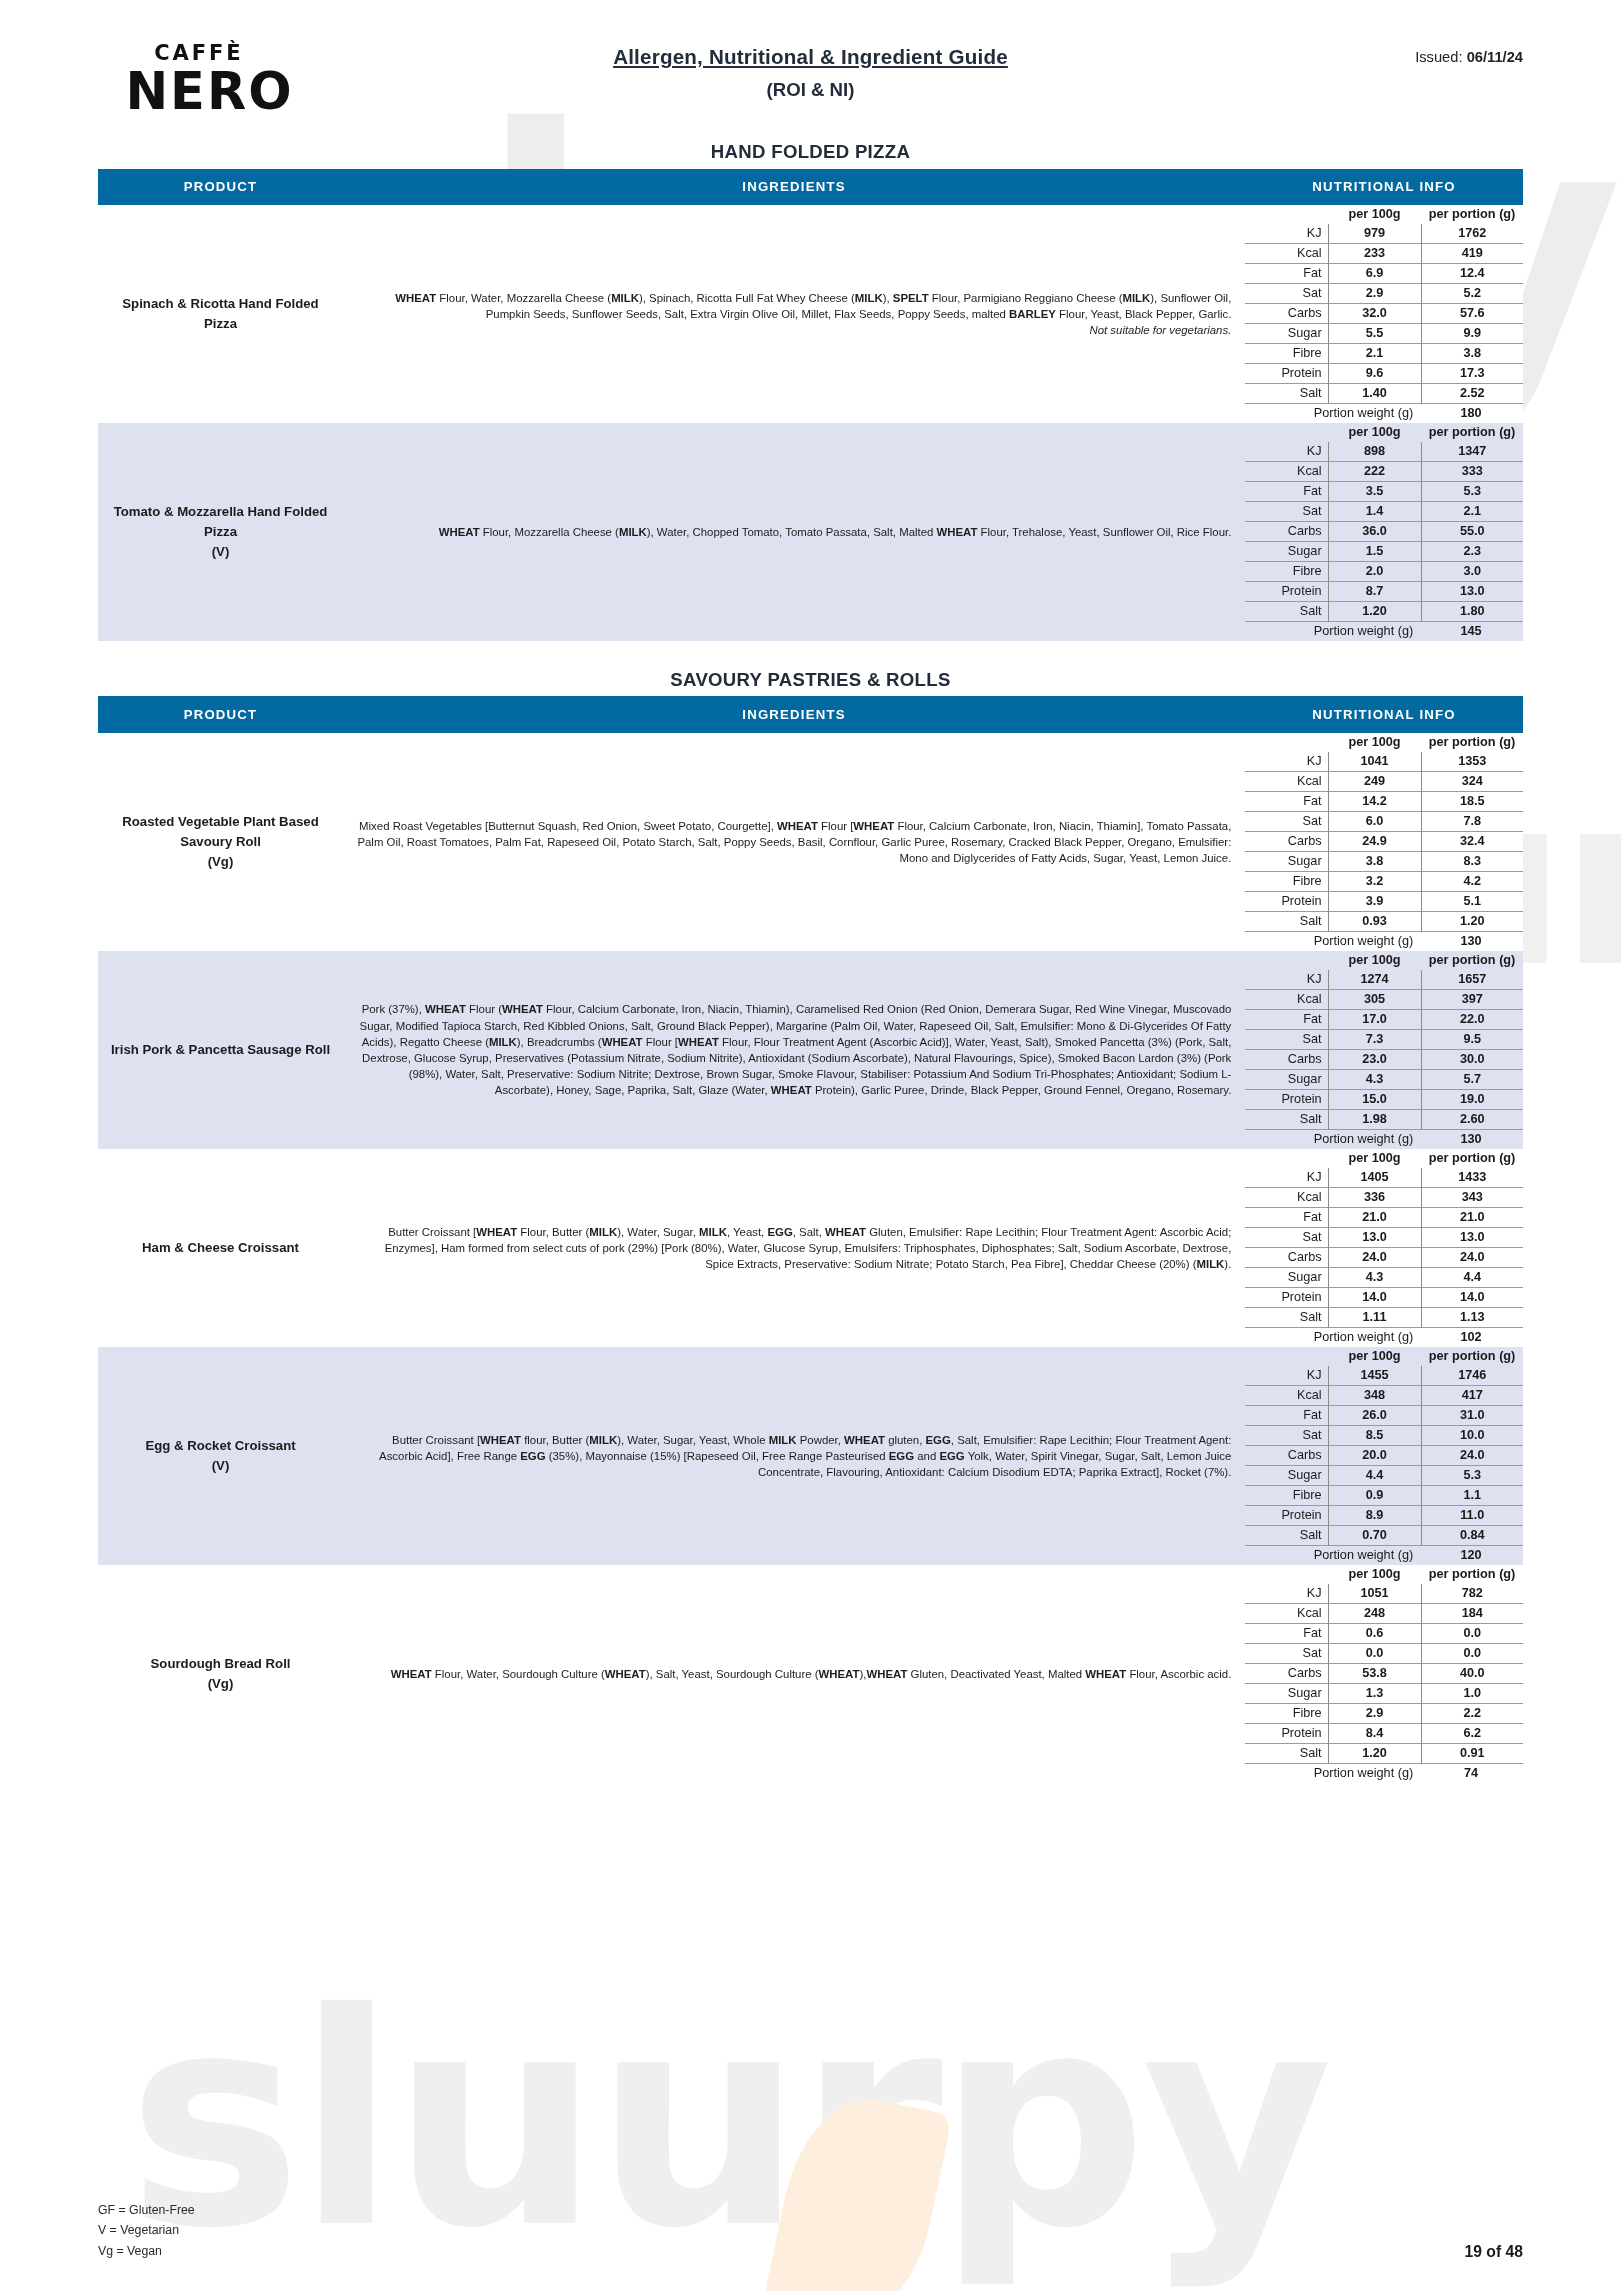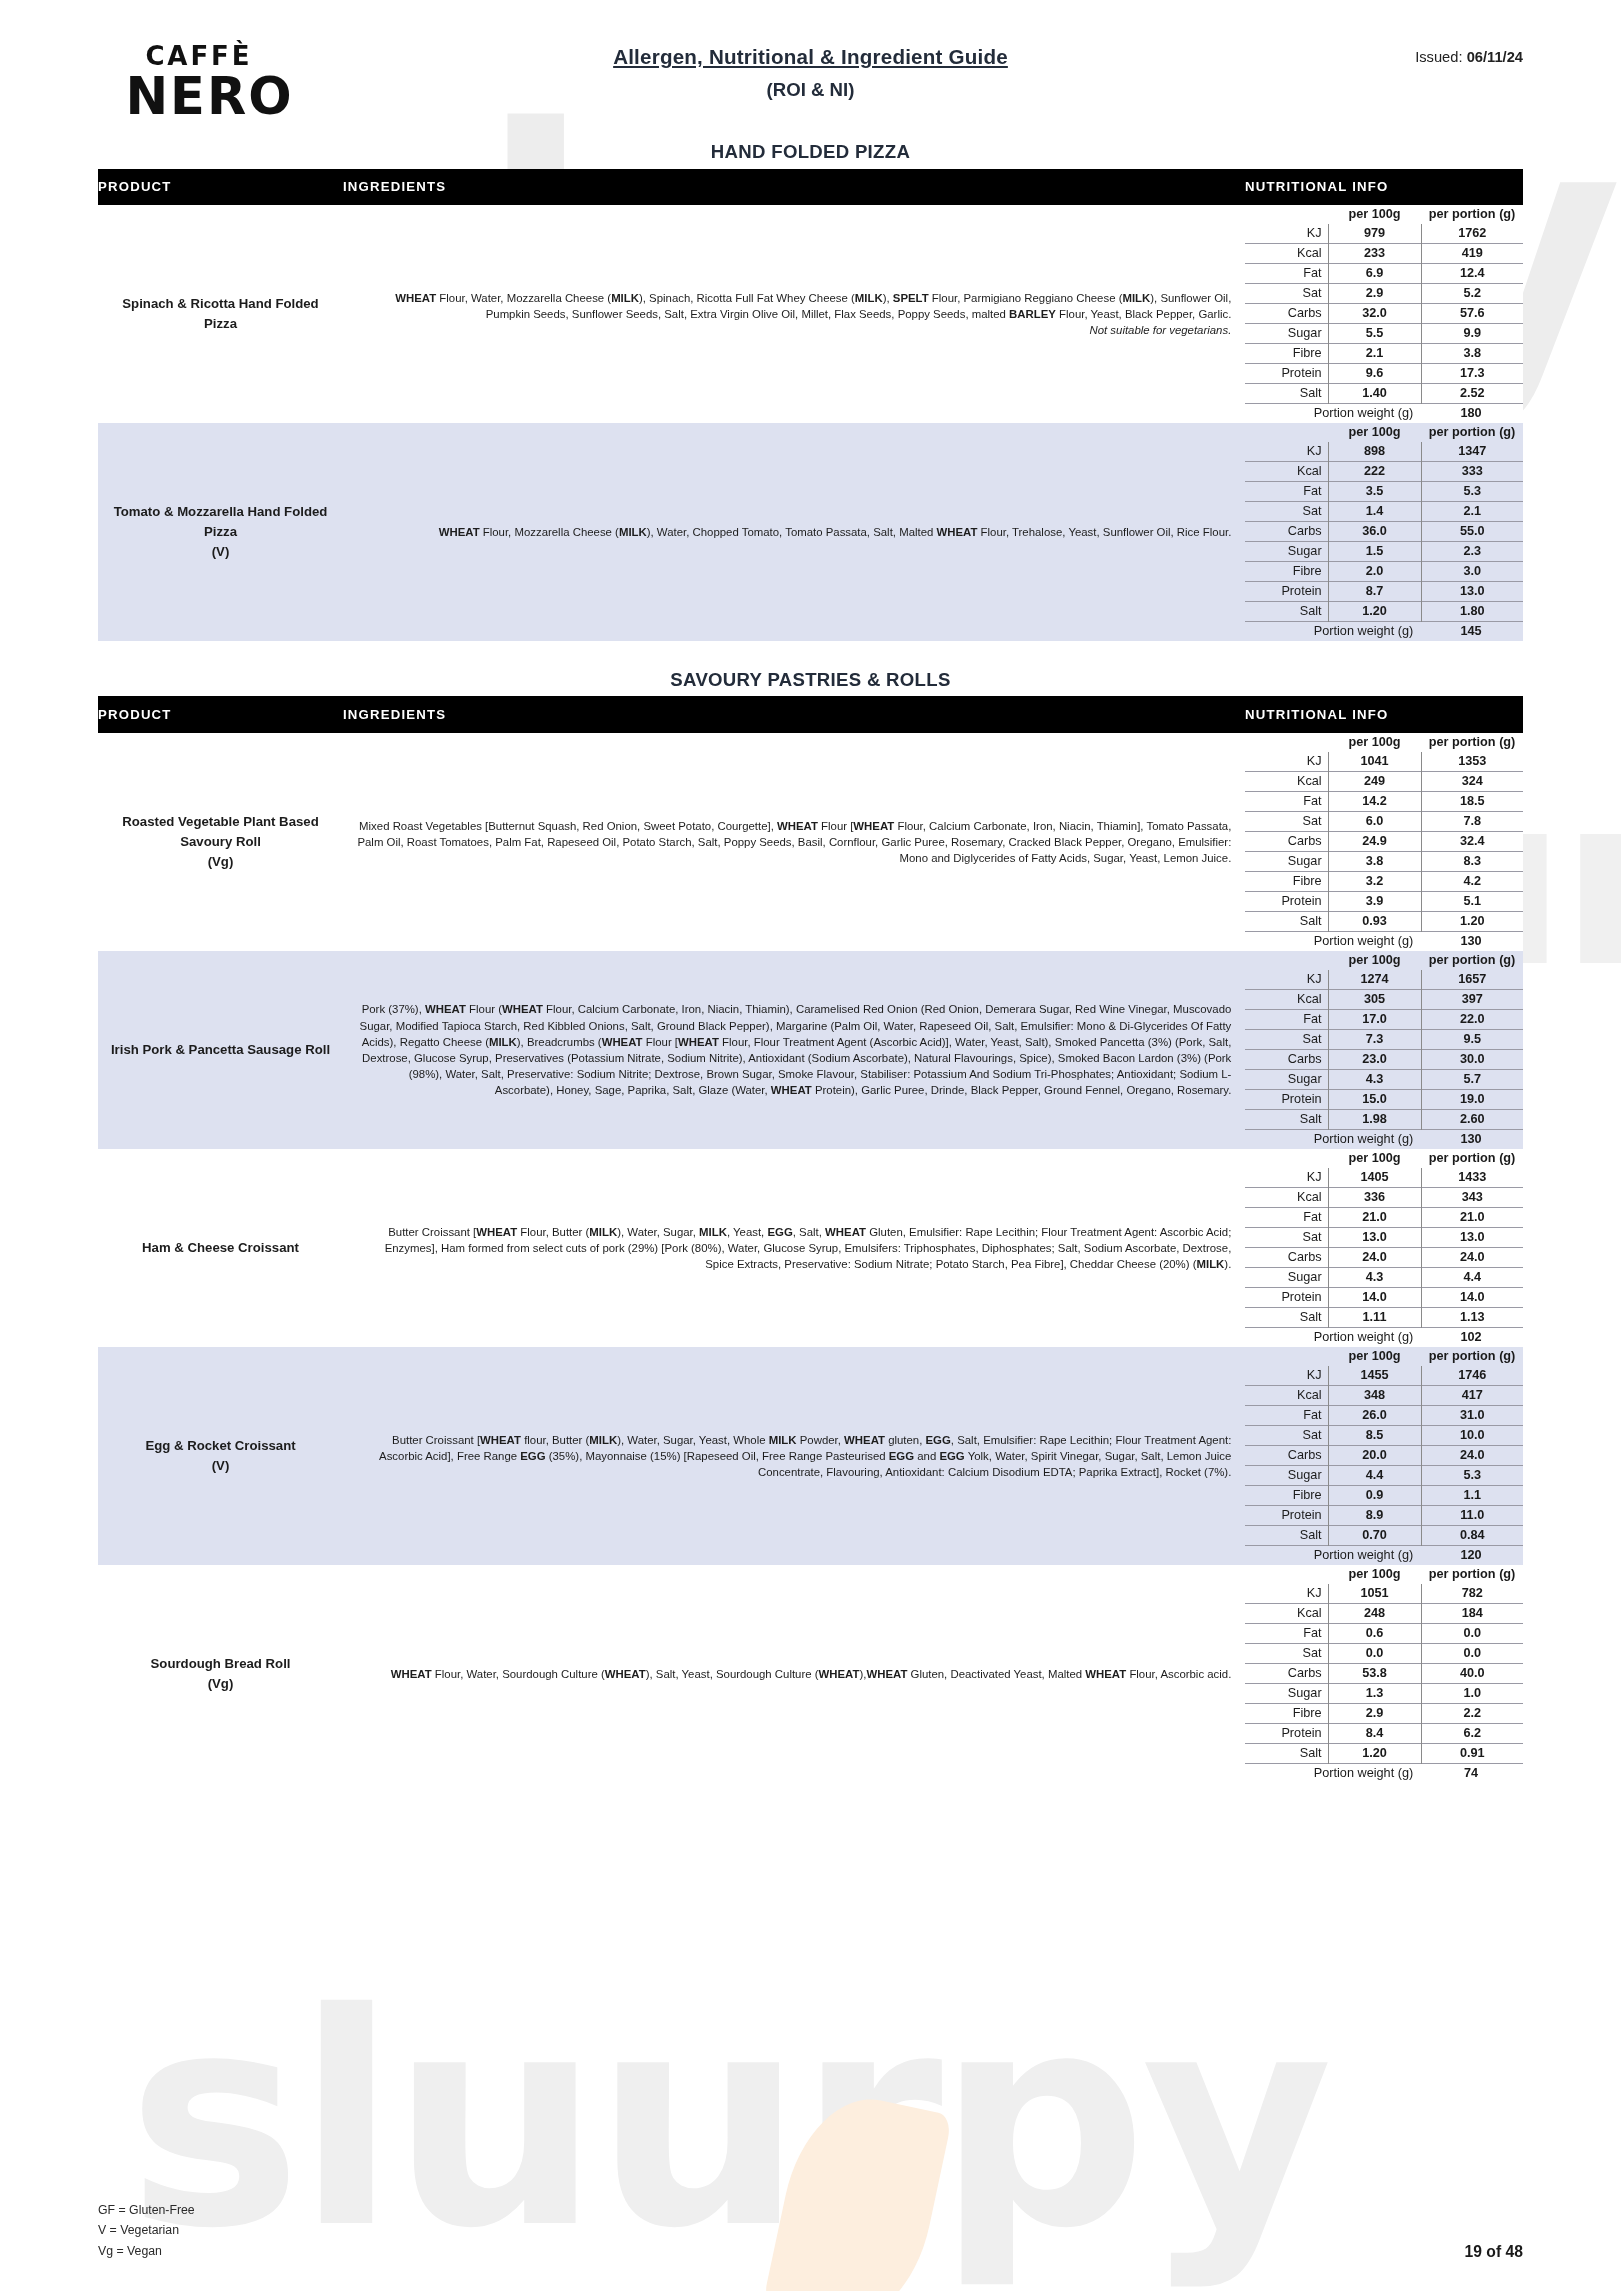"CAFFÈ" .brand-top { font-size: 26px -> 21px }
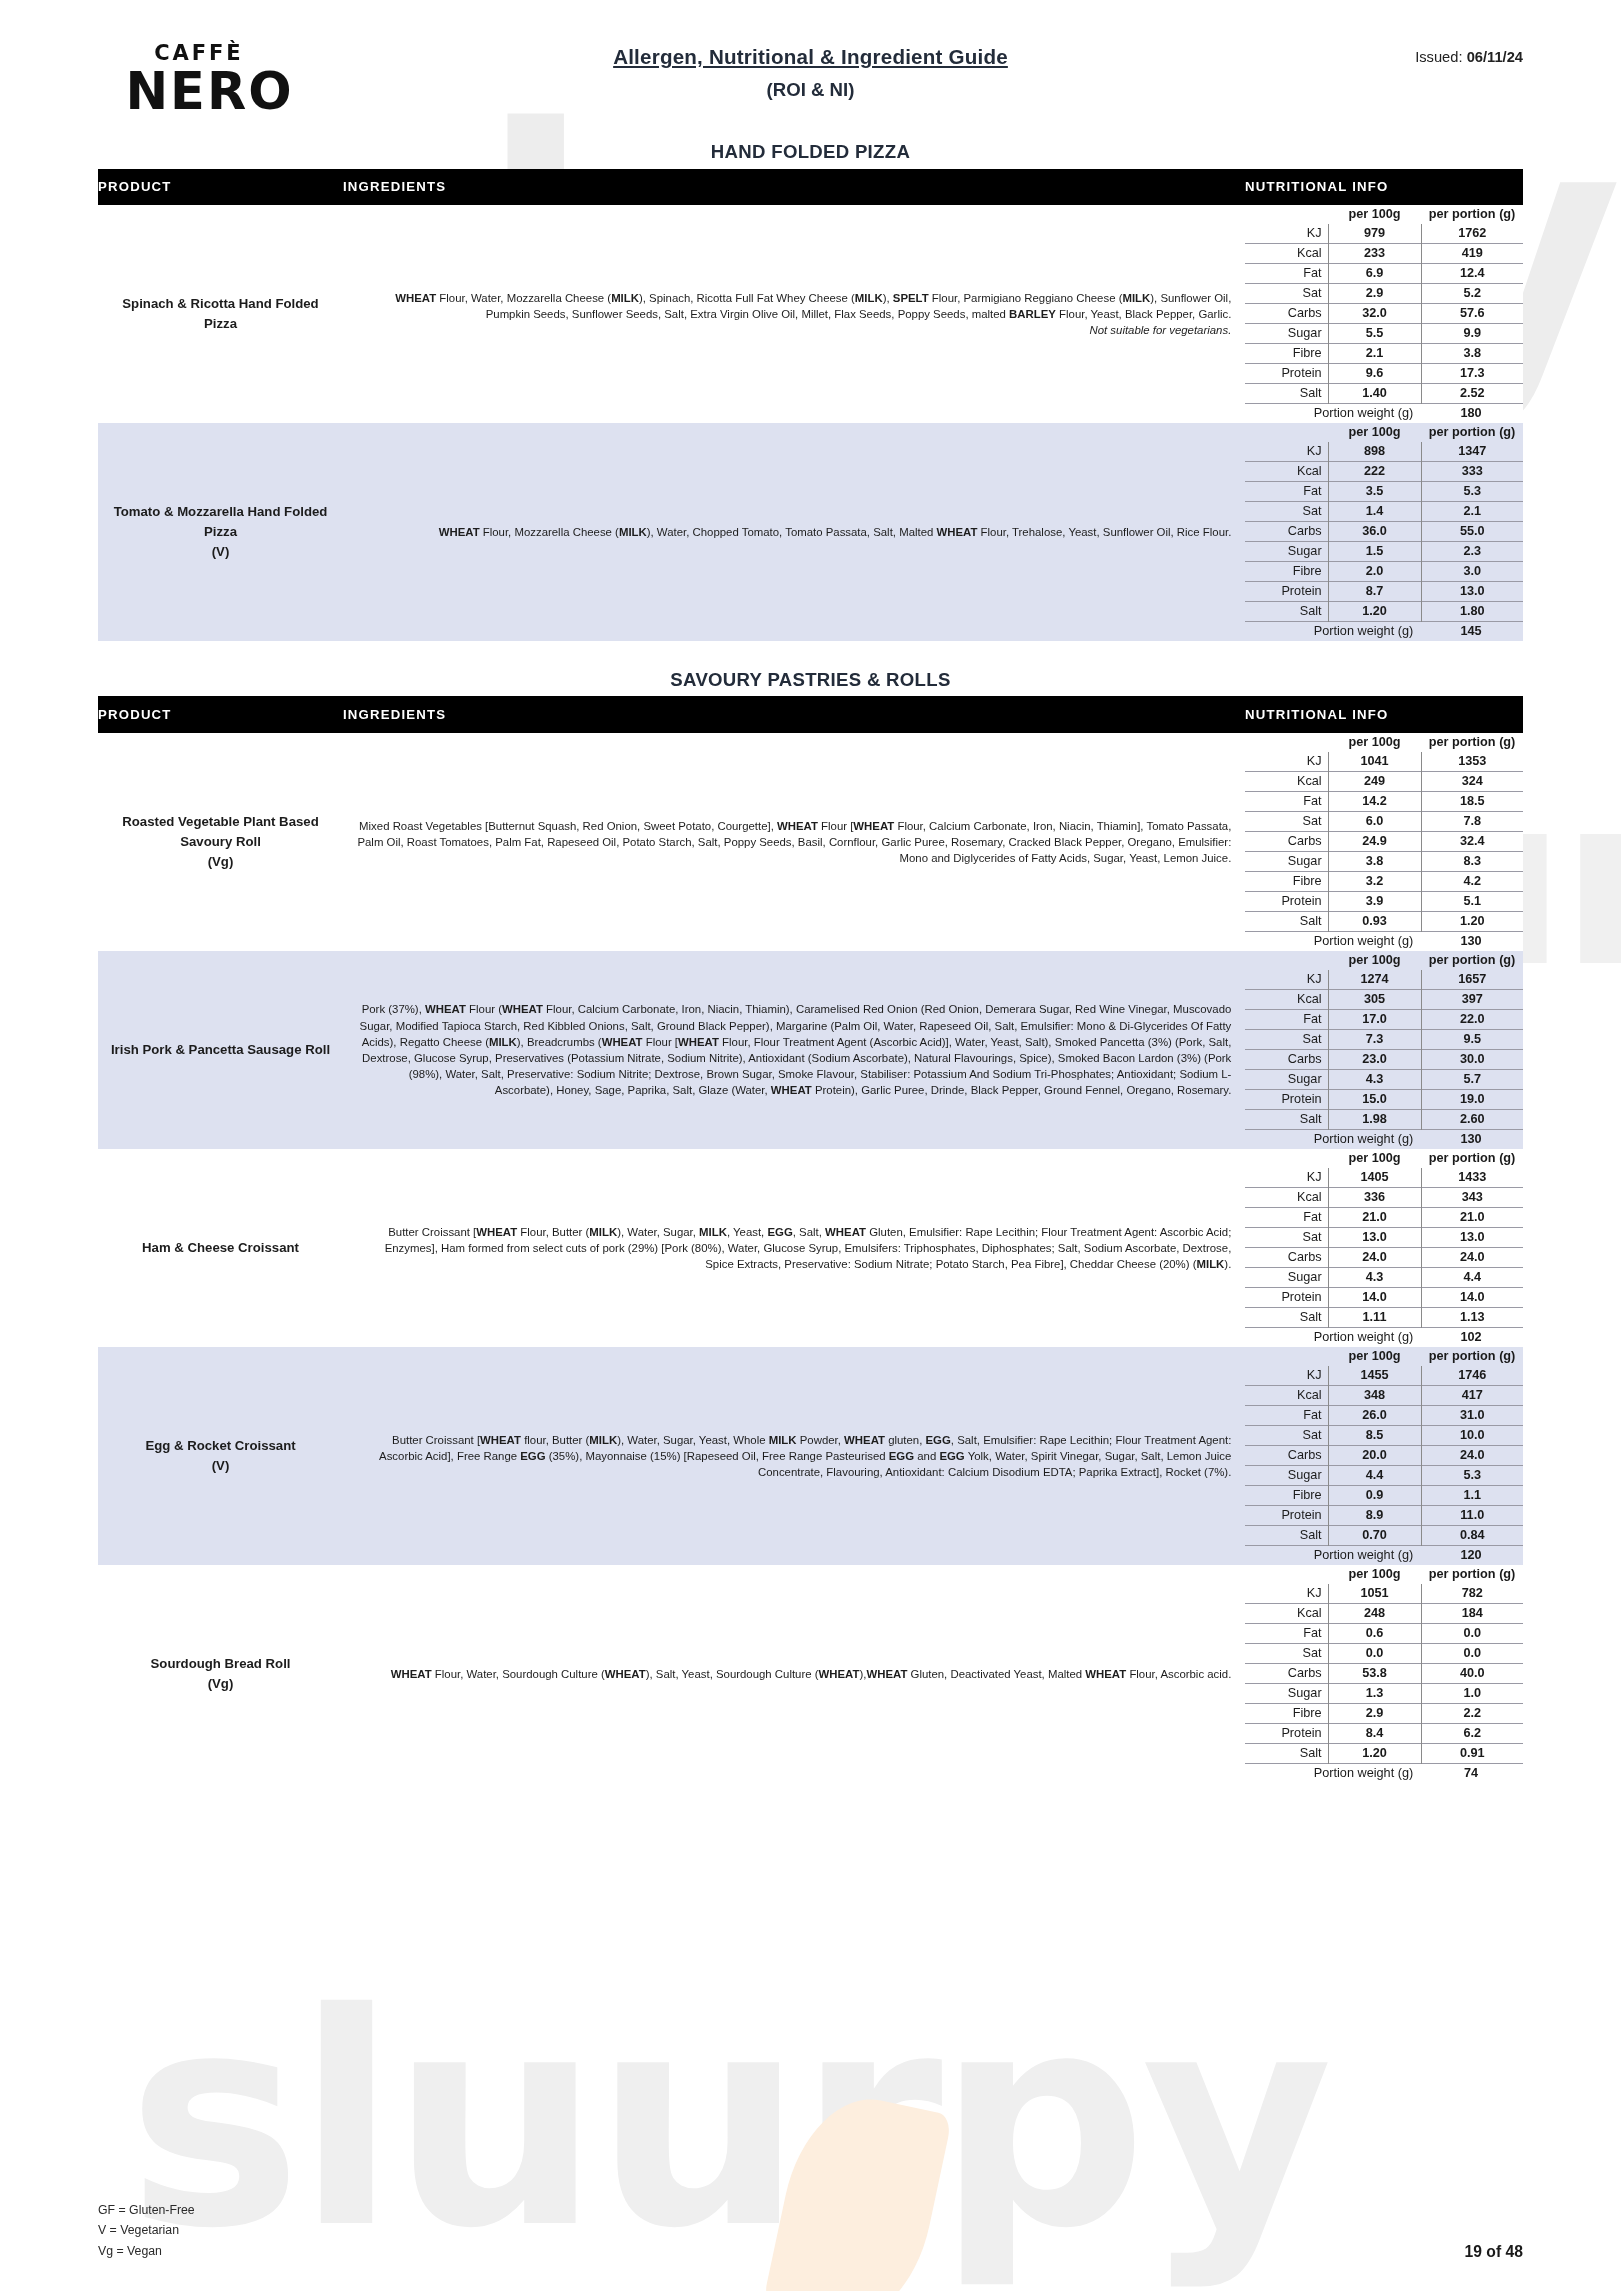"PRODUCT" .thead-row th { background: #000000 -> #0369a1; text-align: left -> center }
